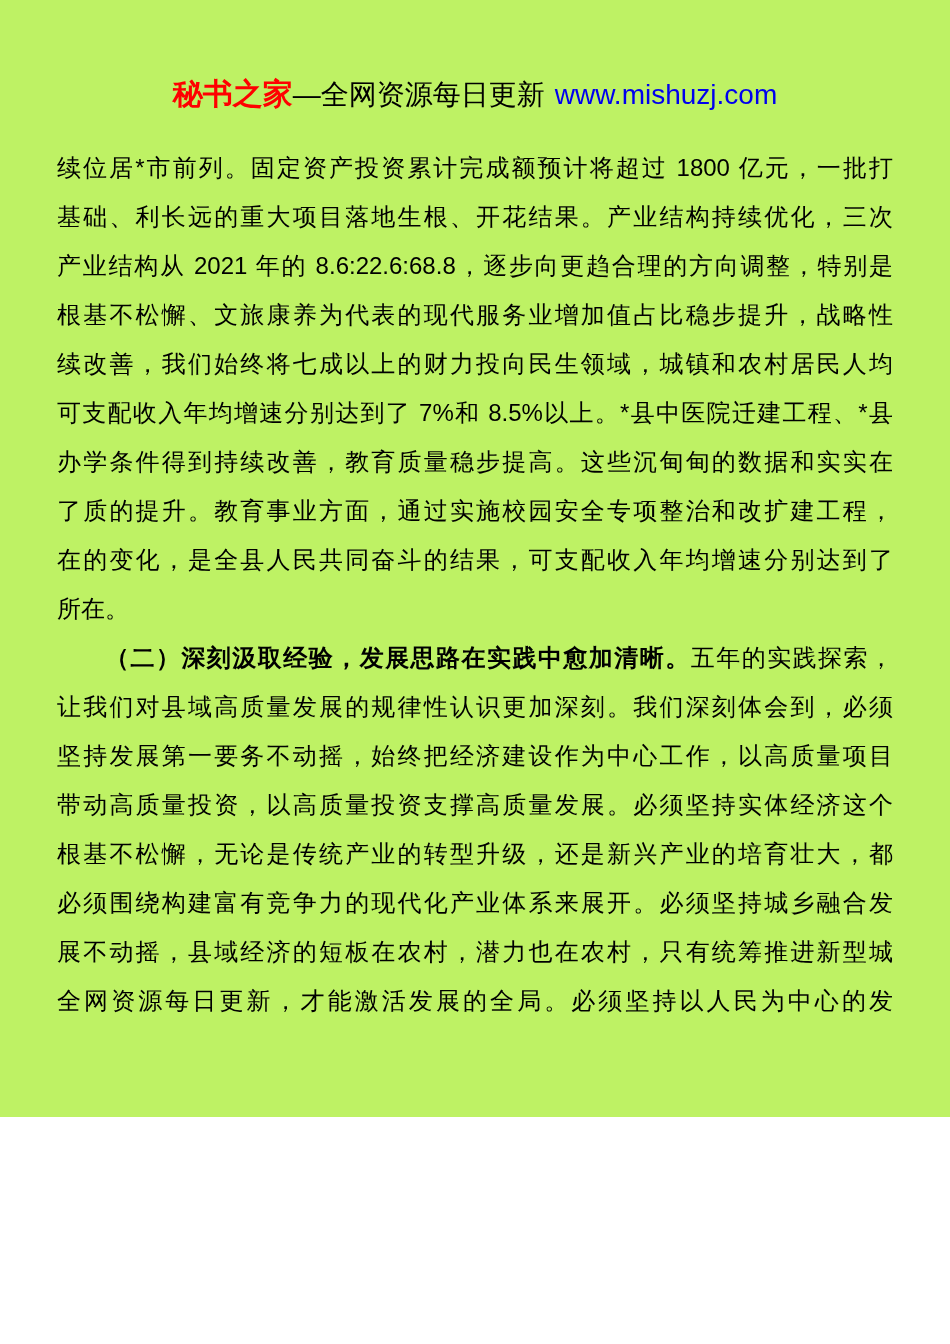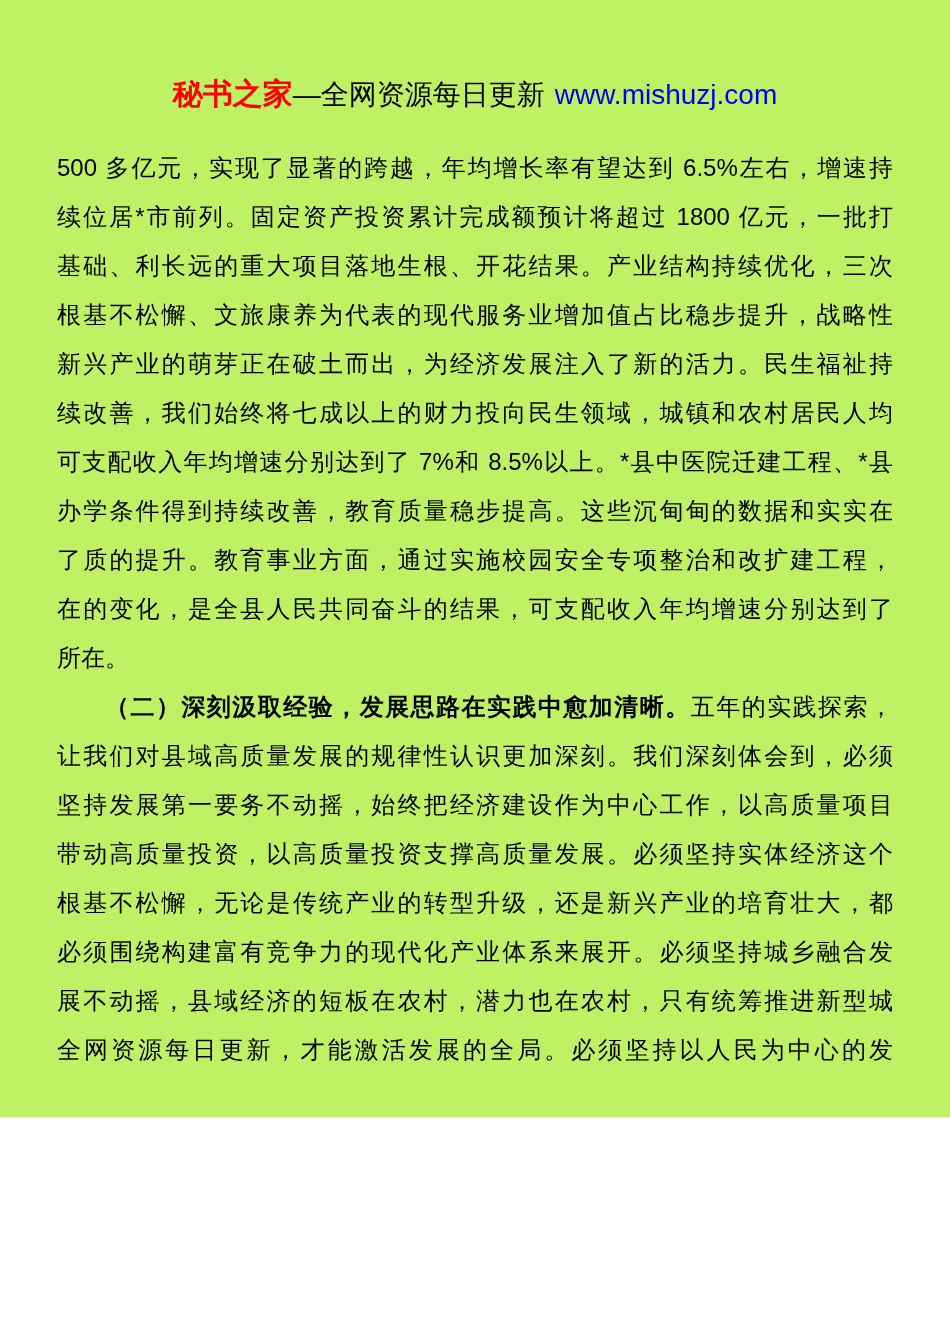"500 多亿元，实现了显著的跨越，年均增长率有望达到 6.5%左右，增速持" div.line { html: <div><span>500 多亿元，实现了显著的跨越，年均增长率有望达到 6.5%左右，增速持</span></div> -> none }
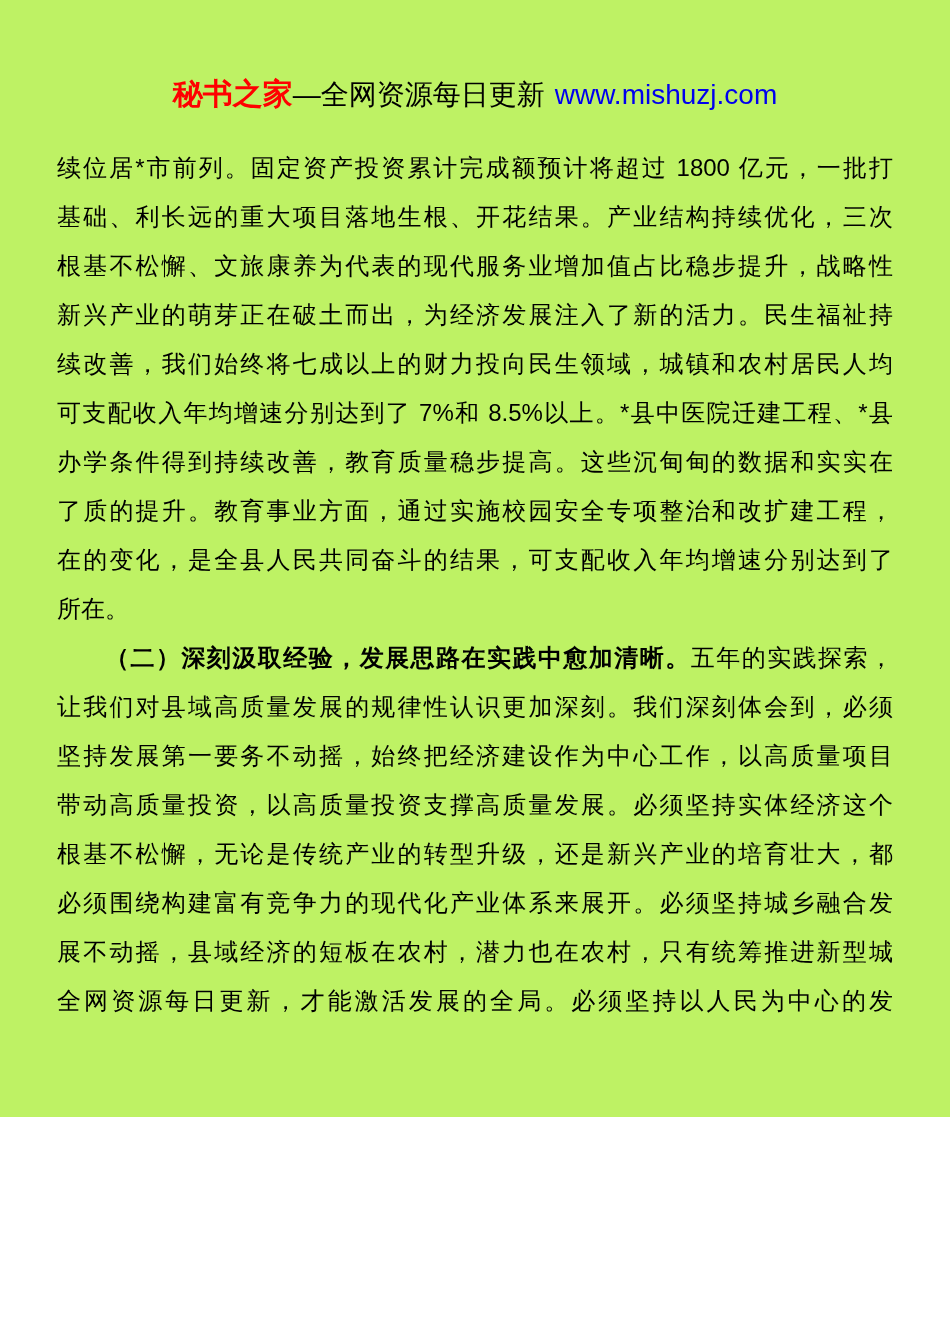"产业结构从 2021 年的" div.line { html: none -> <div><span>产业结构从 2021 年的 8.6:22.6:68.8，逐步向更趋合理的方向调整，特别是</span></div> }
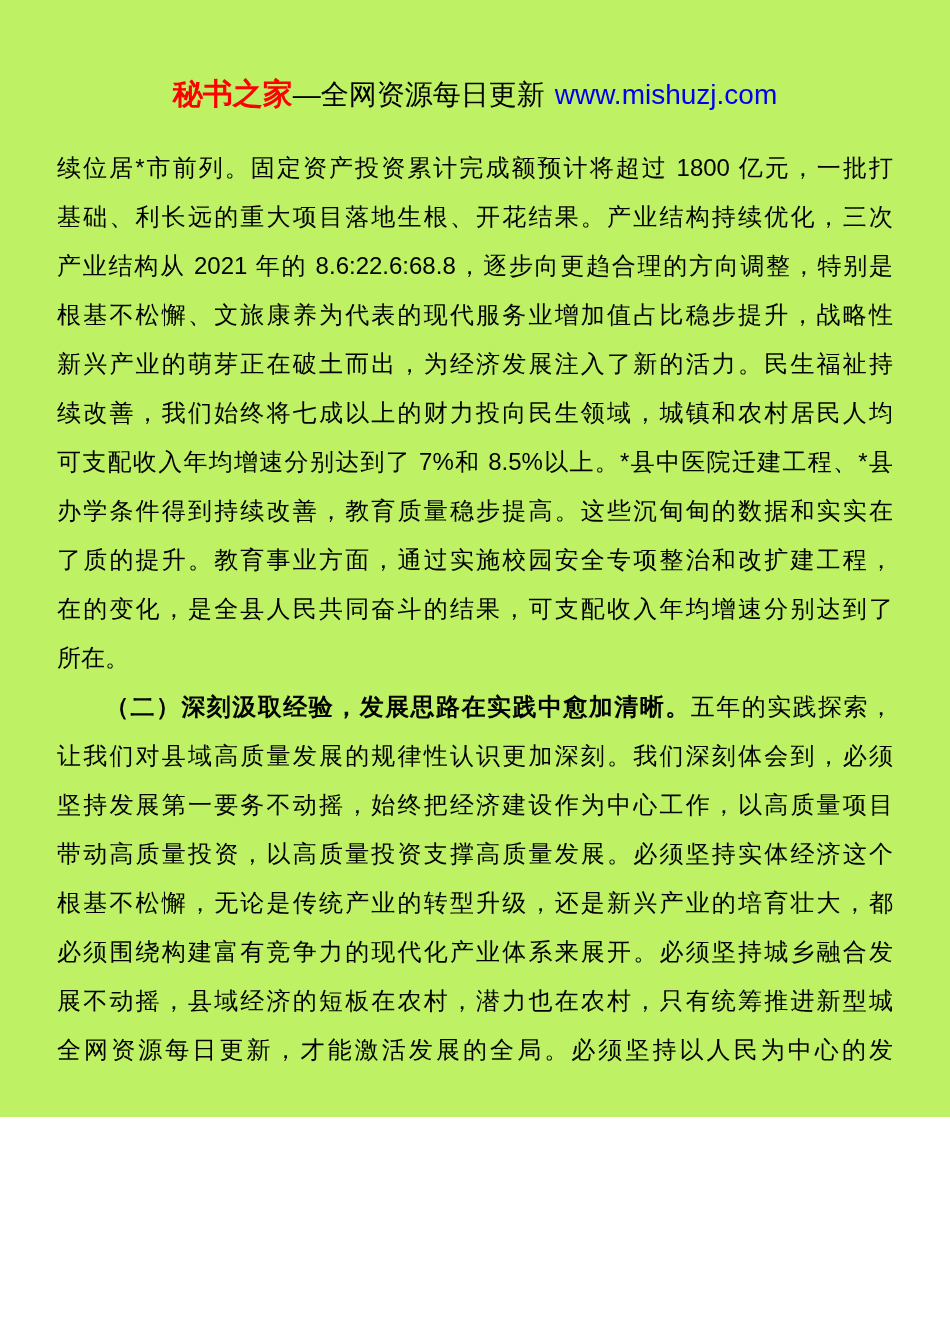"新兴产业的萌芽正在破土而出，为经济发展注入了新的活力。民生福祉持" div.line { html: <div><span>新兴产业的萌芽正在破土而出，为经济发展注入了新的活力。民生福祉持</span></div> -> none }
